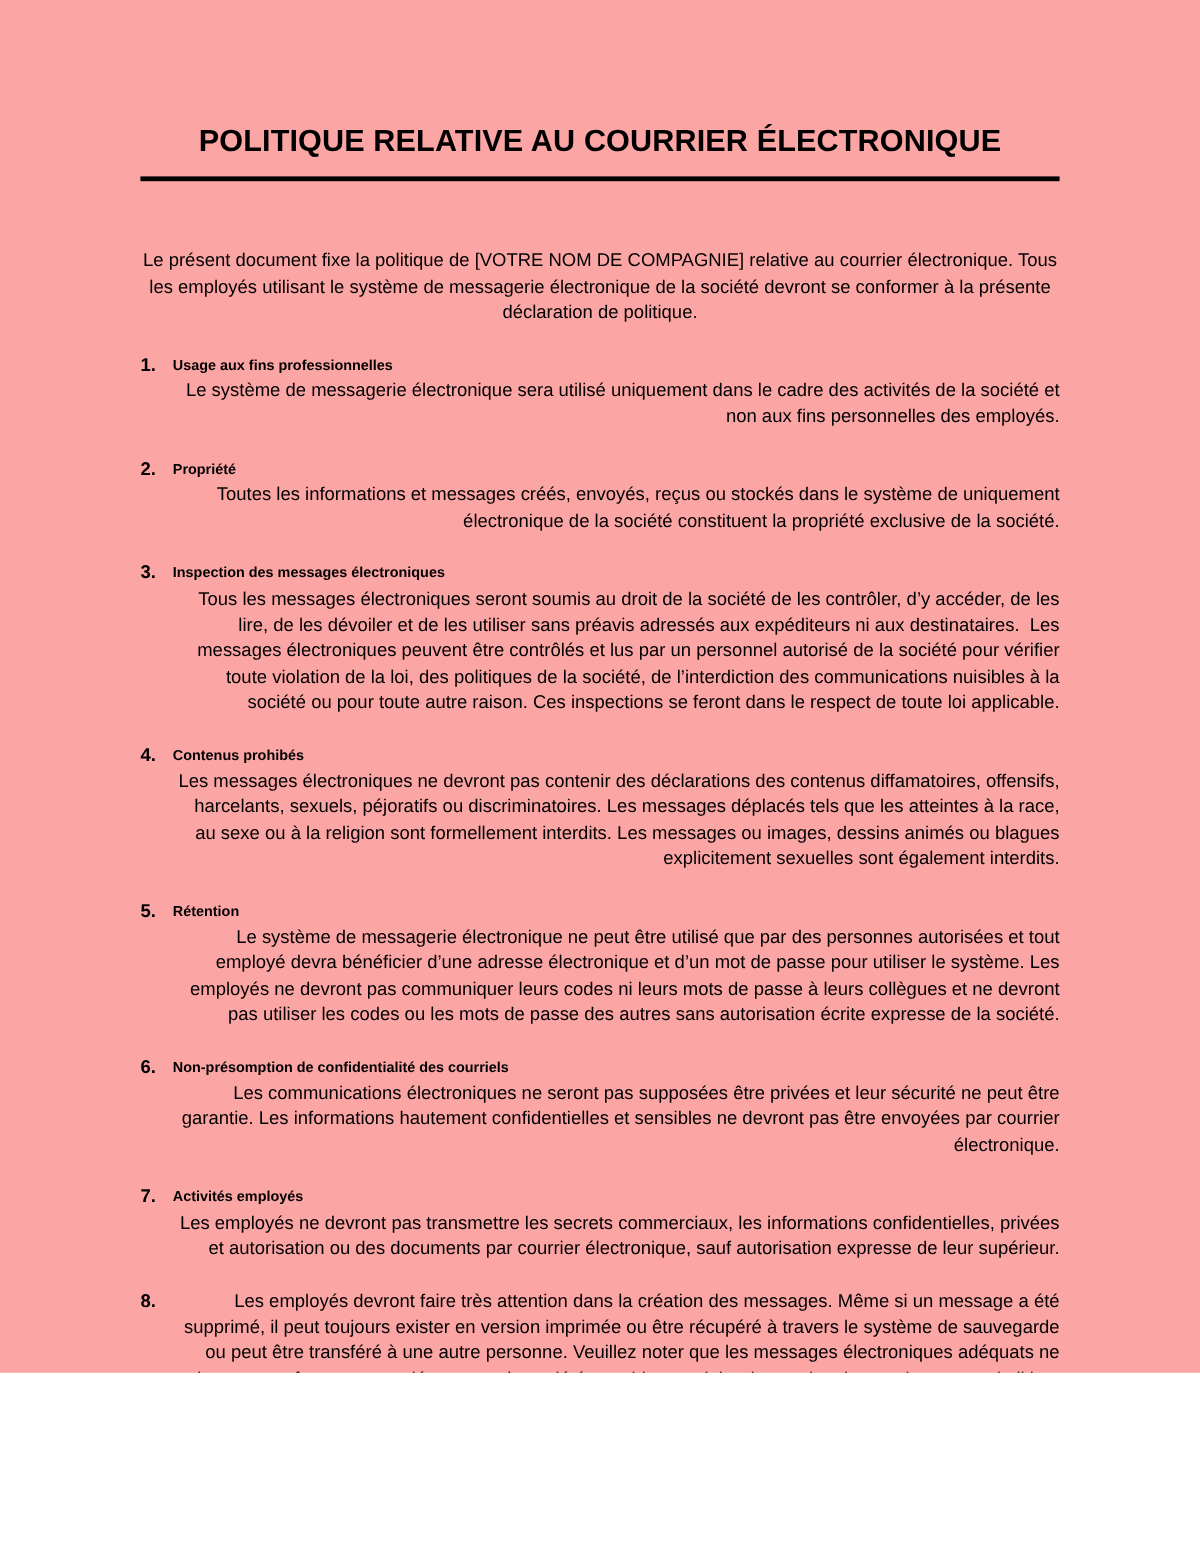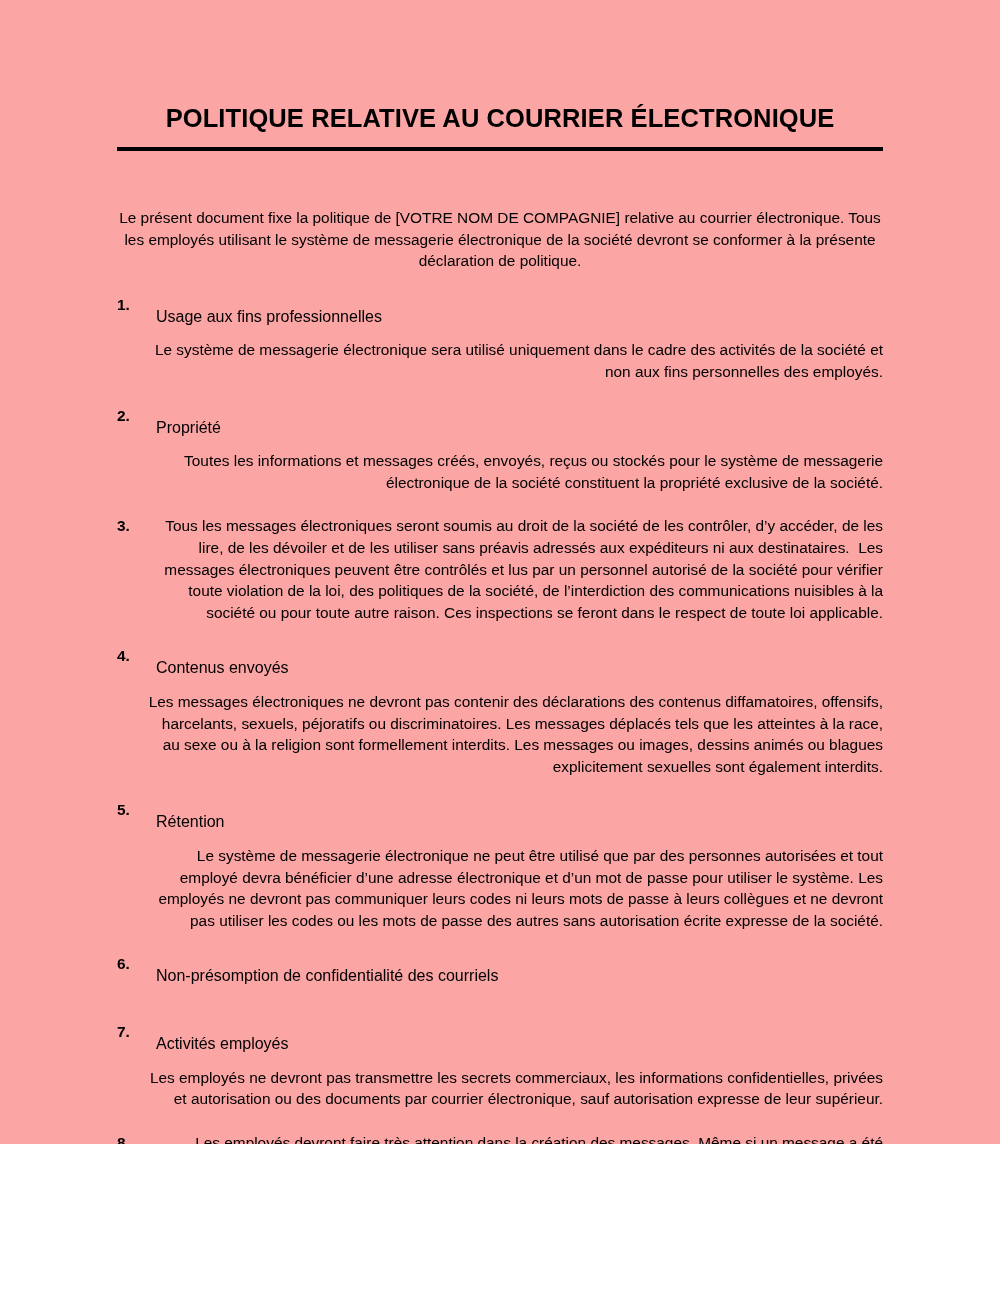"Usage aux fins professionnelles" .clause-title { font-size: 16px -> 12px; font-weight: normal -> bold; margin: 12px -> 0 }
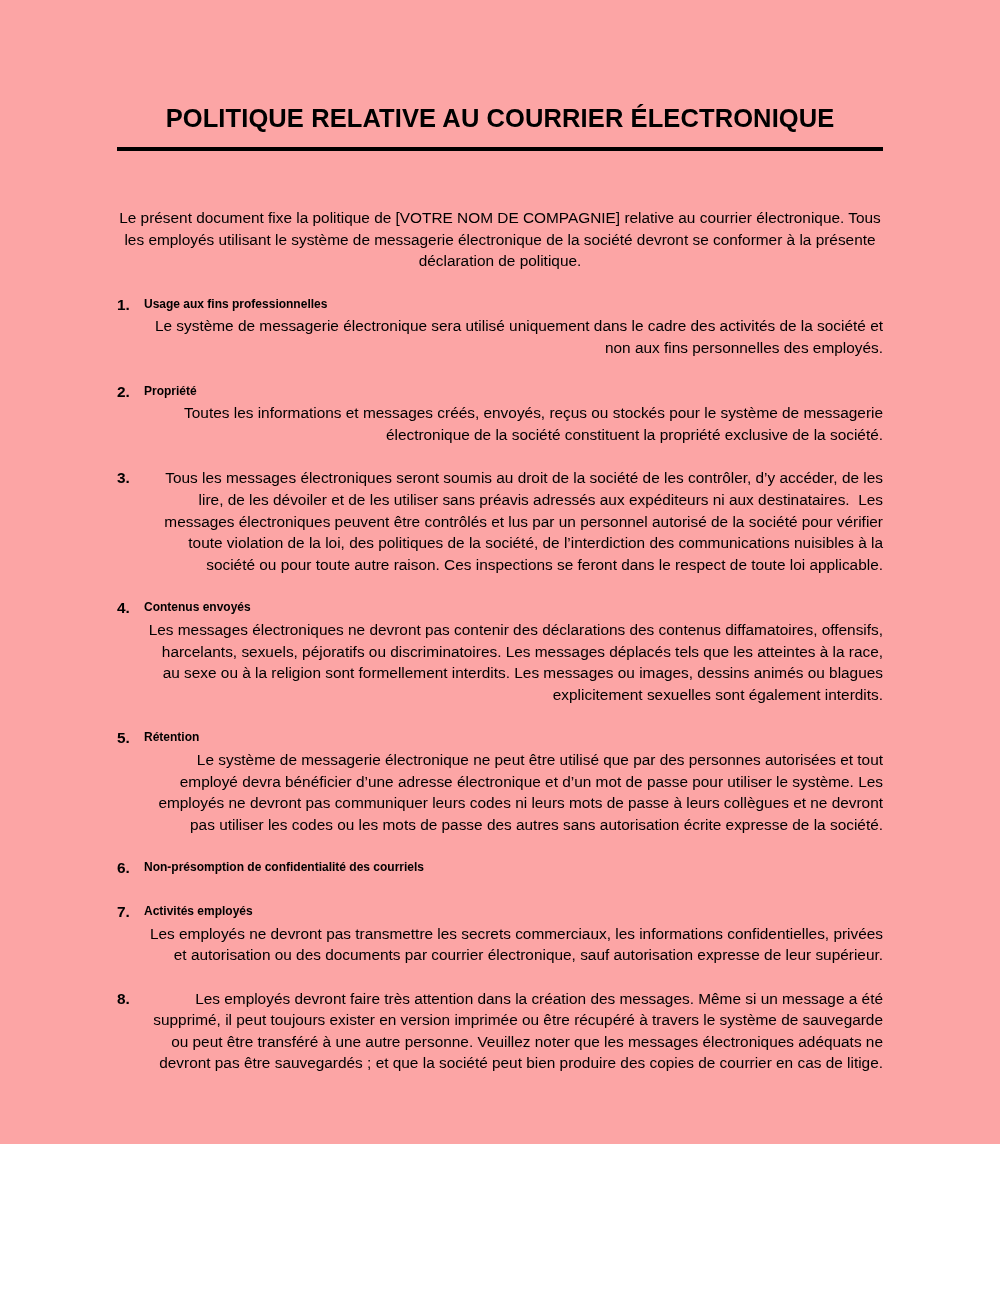"Toutes les informations et messages" div.clause-text { text: pour le système de messagerie -> dans le système de uniquement }
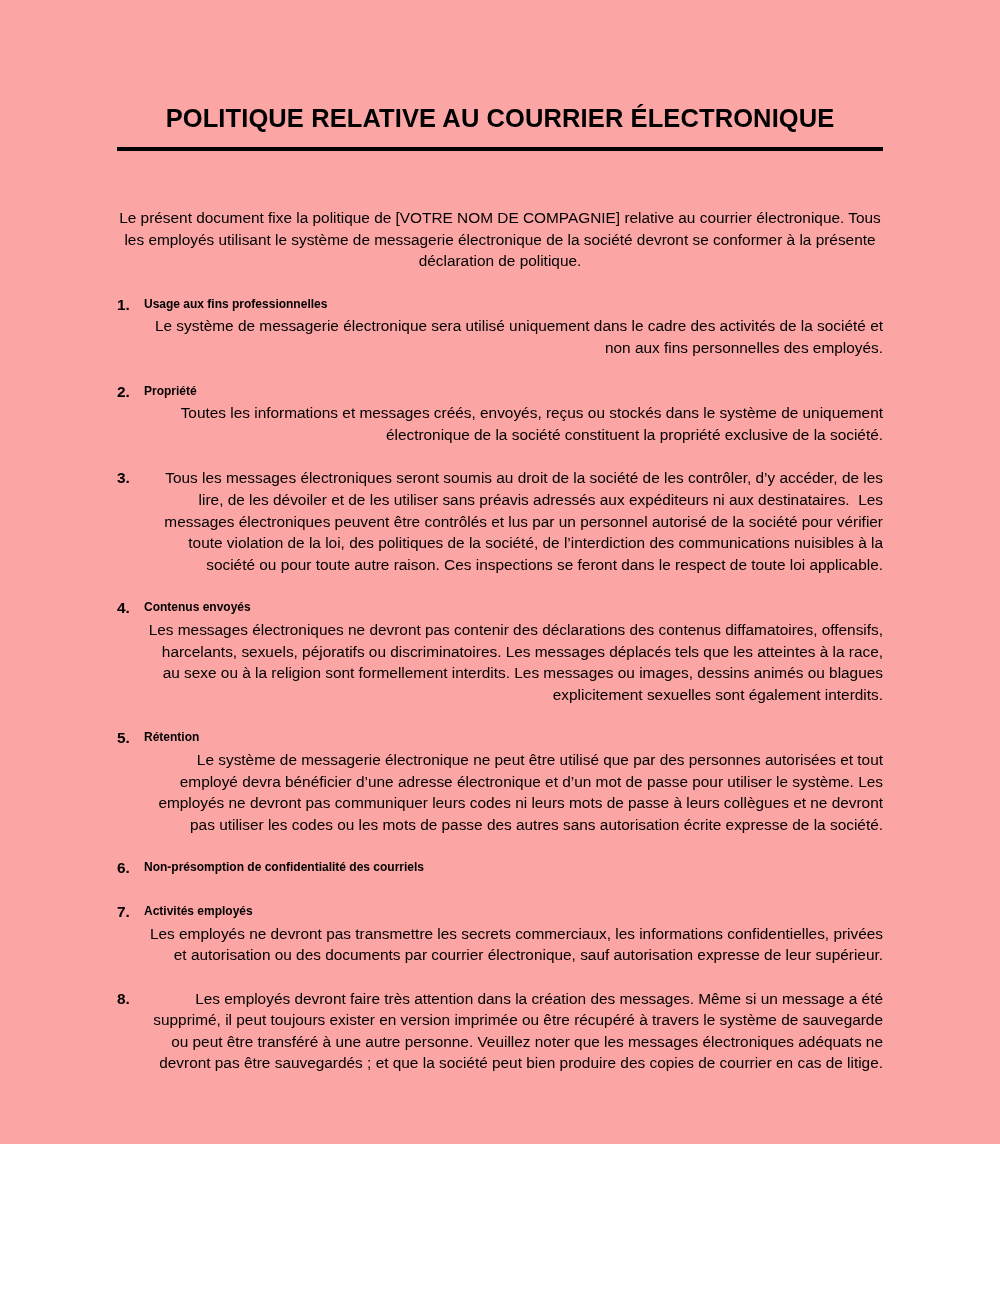"Inspection des messages électroniques" div.clause-title { html: none -> <div>Inspection des messages électroniques</div> }
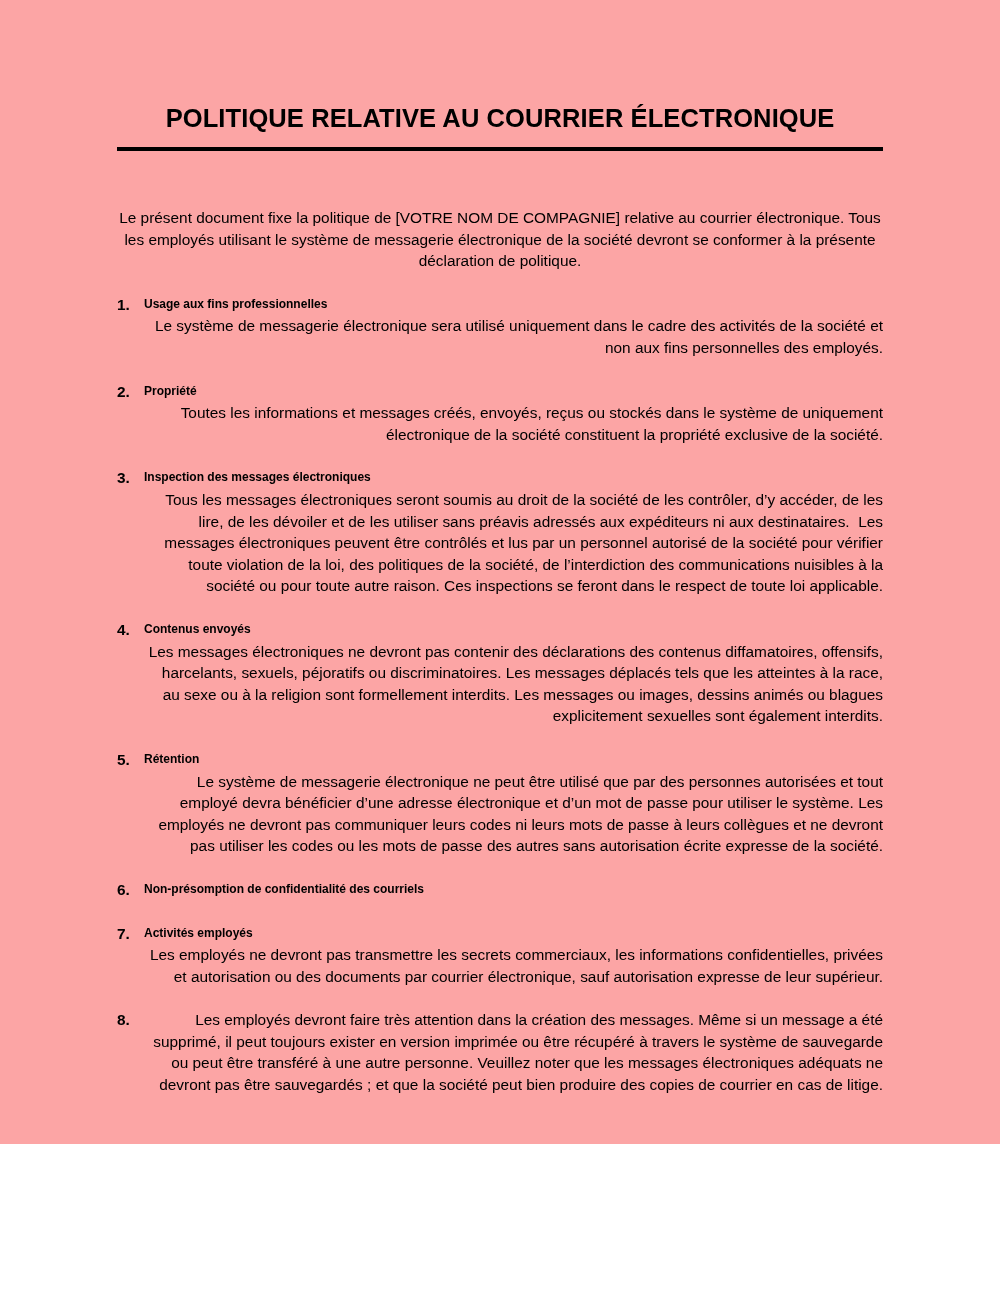"Contenus envoyés" div.clause-title { text: envoyés -> prohibés }
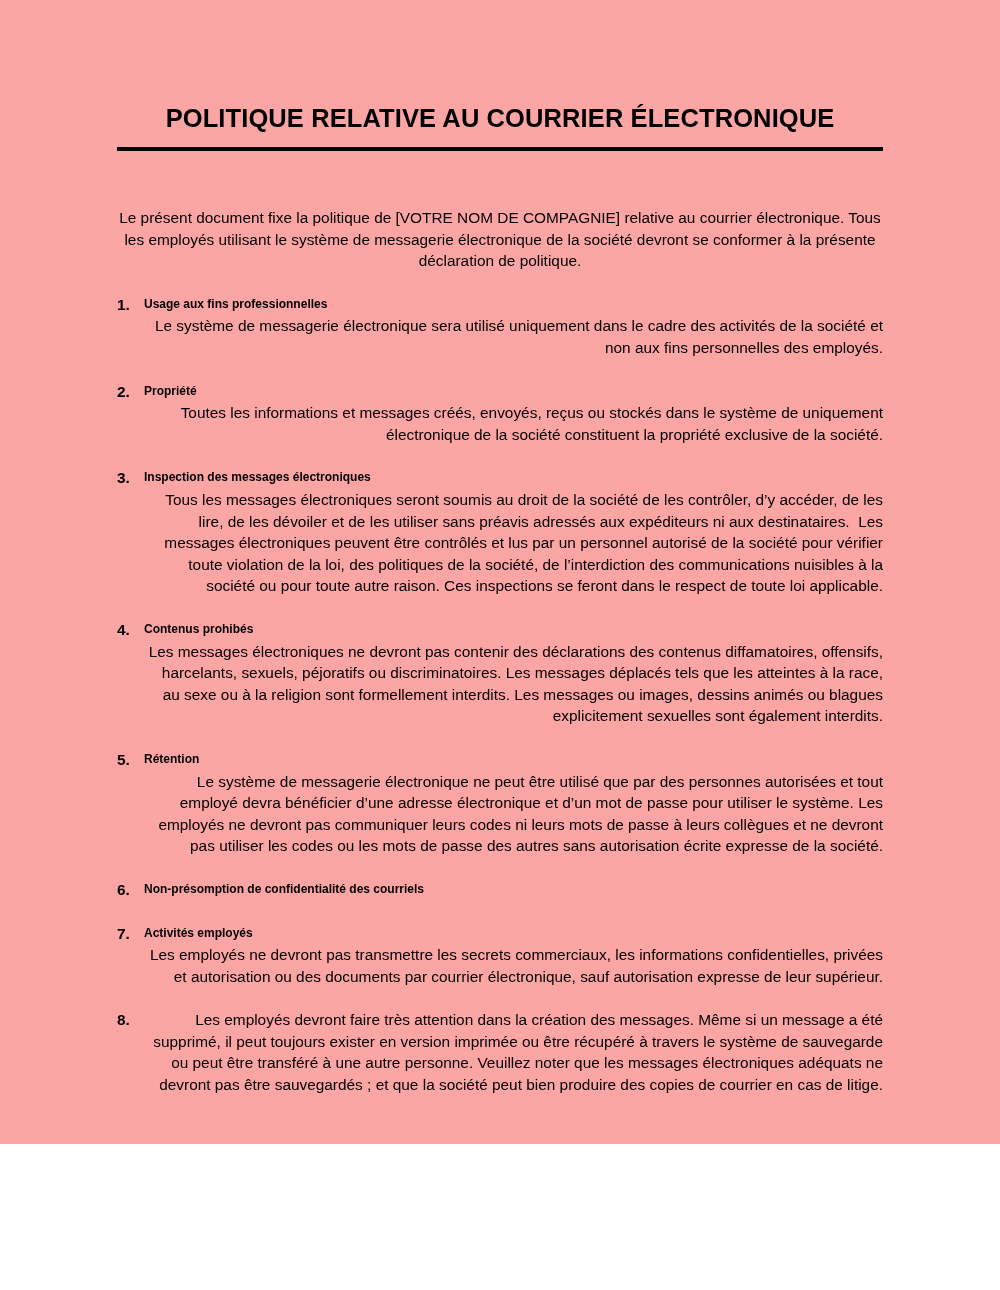"Les communications électroniques ne" div.clause-text { html: none -> <div>Les communications électroniques ne seront pas supposées être privées et leur sécurité ne peut être garantie. Les informations hautement confidentielles et sensibles ne devront pas être envoyées par courrier électronique.</div> }
